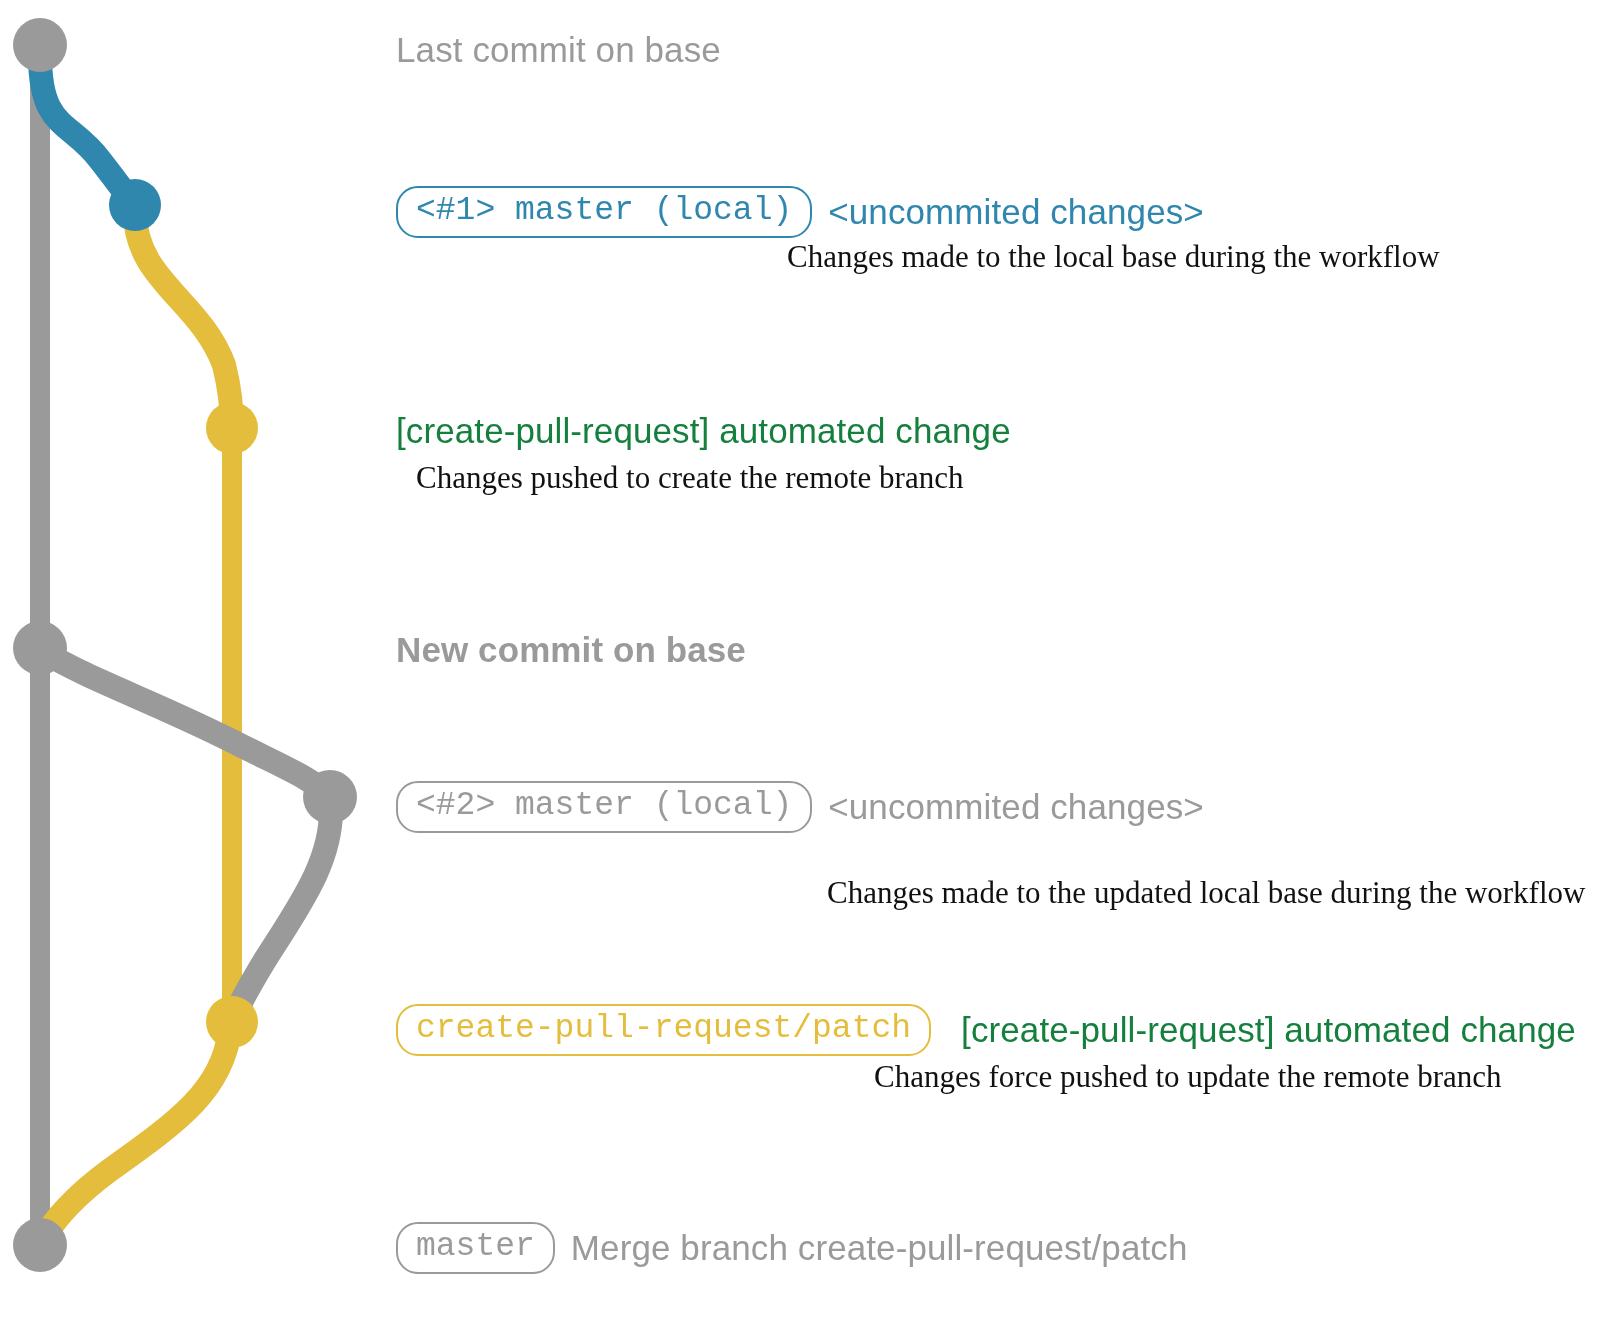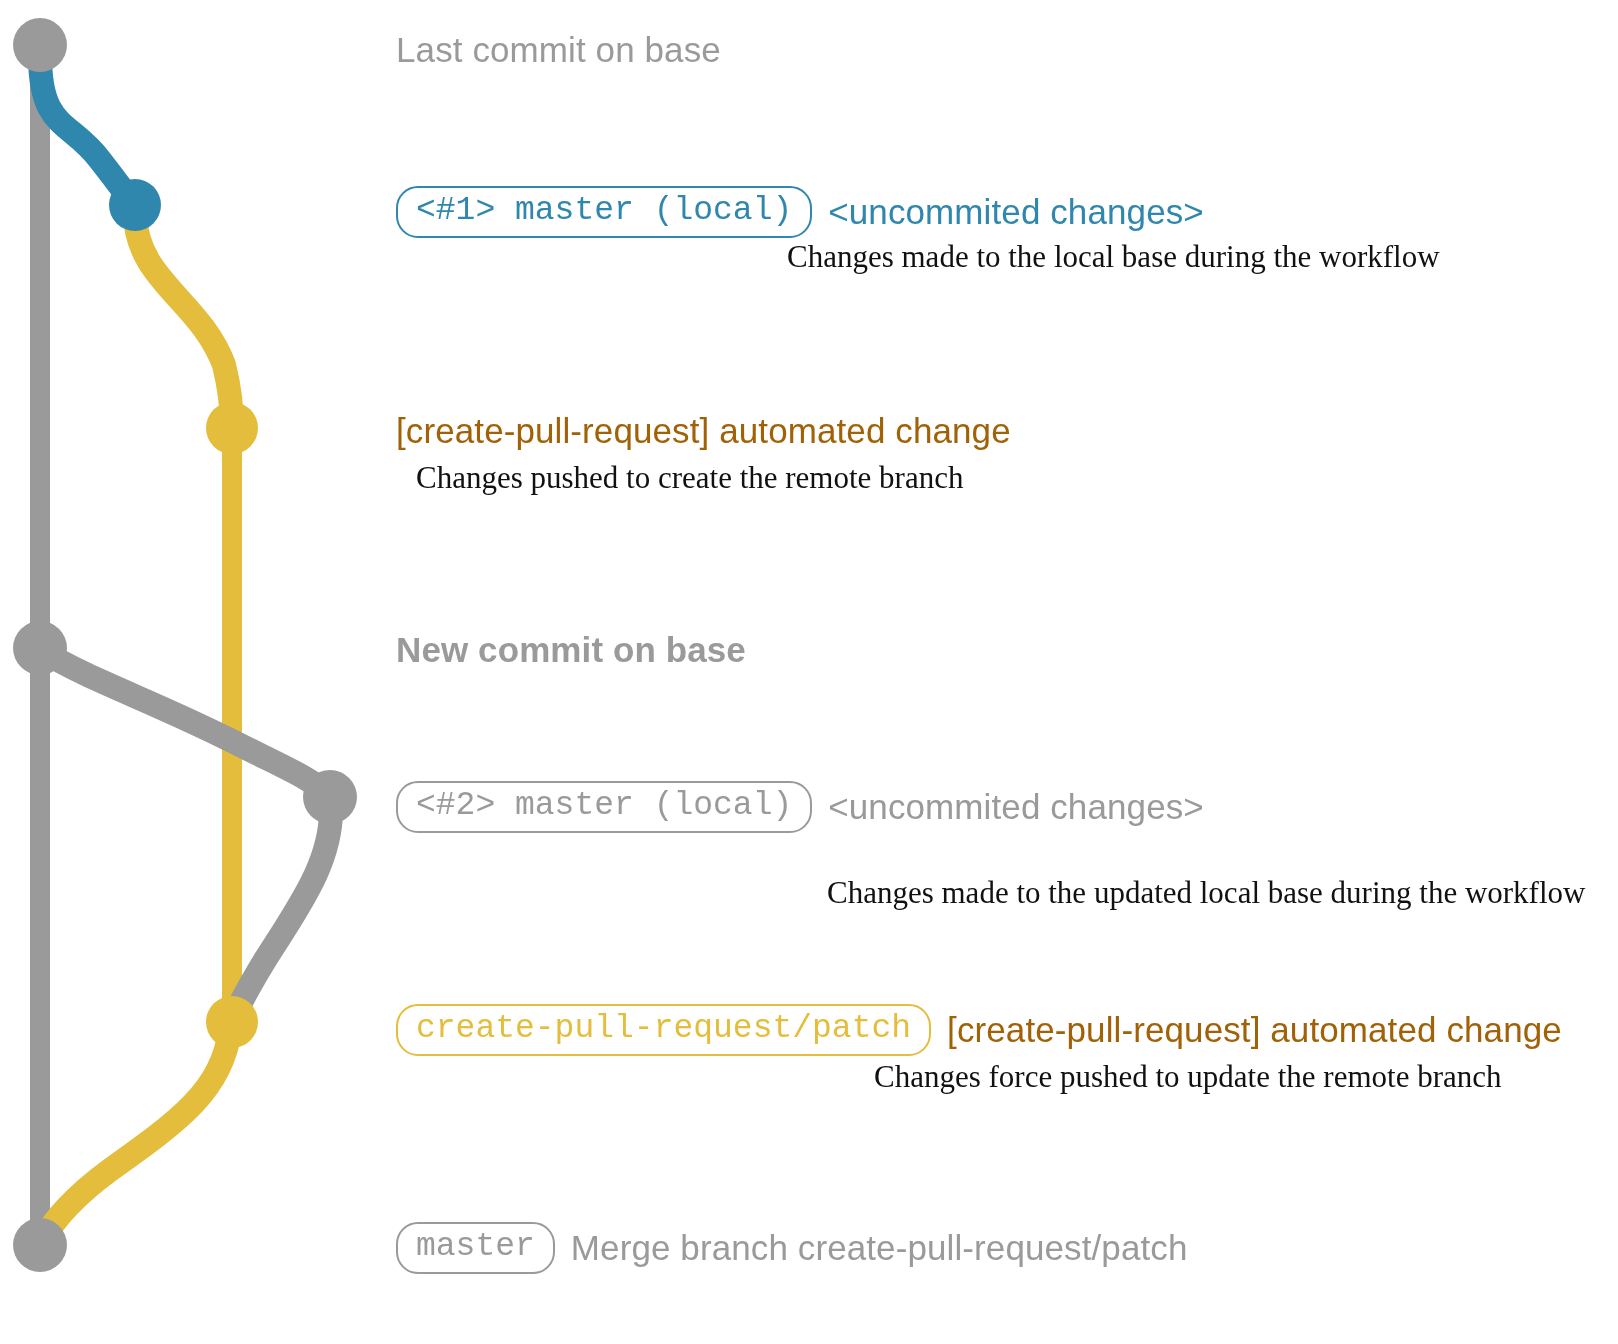"[create-pull-request] automated change" .commit-msg.yellow { color: #a16207 -> #15803d }
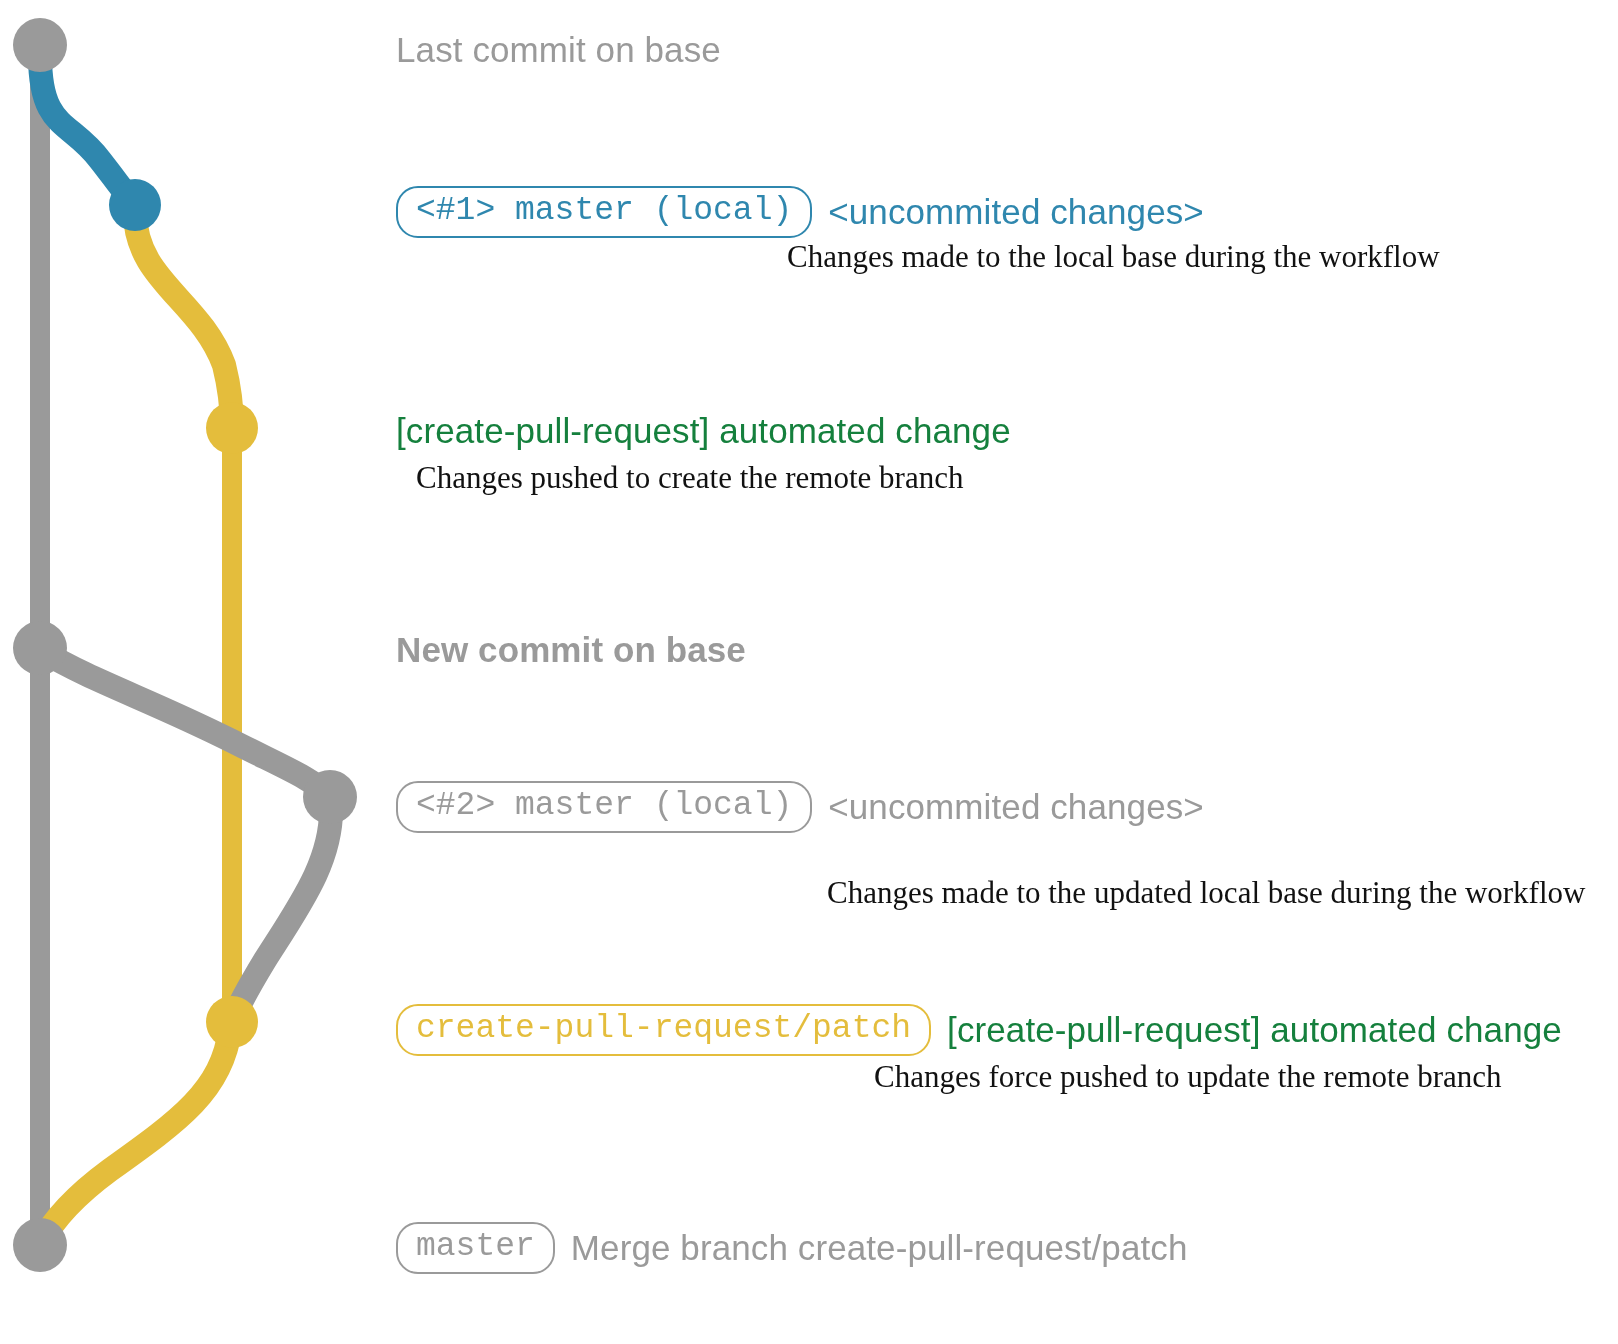"create-pull-request/patch" div.row { gap: none -> 14px }
